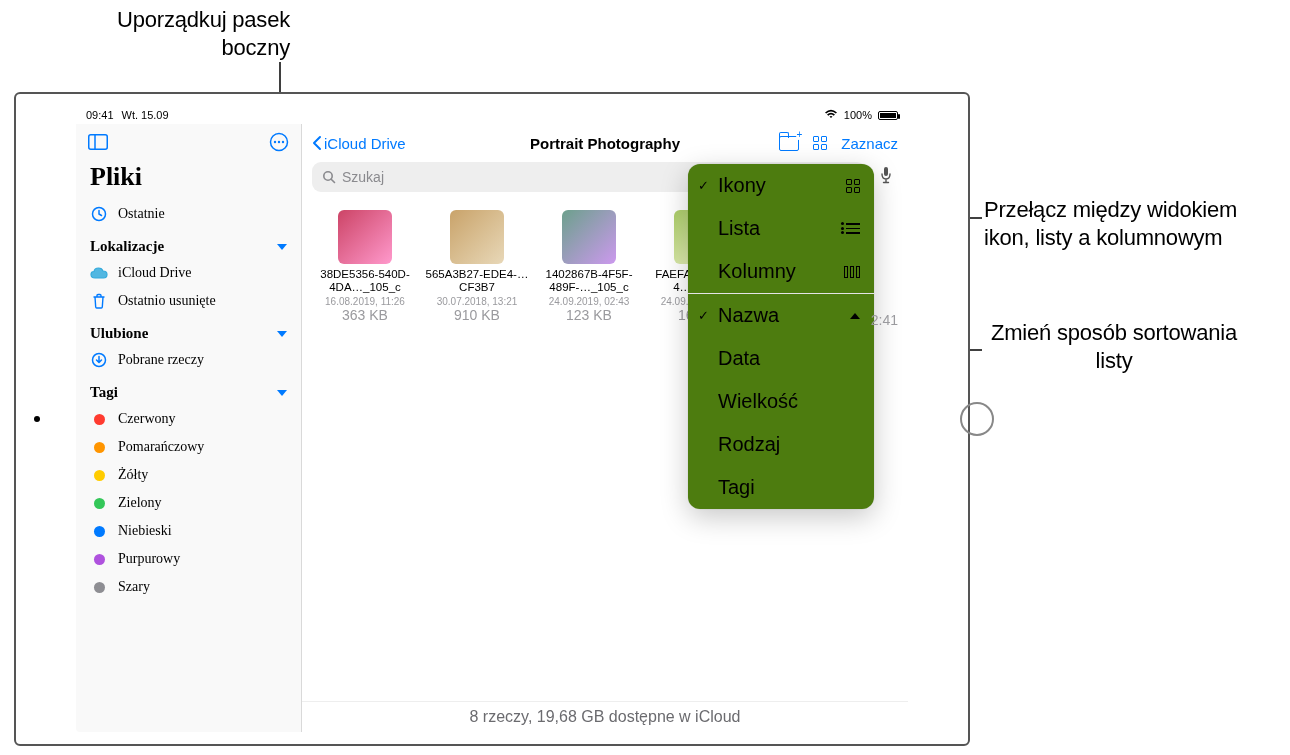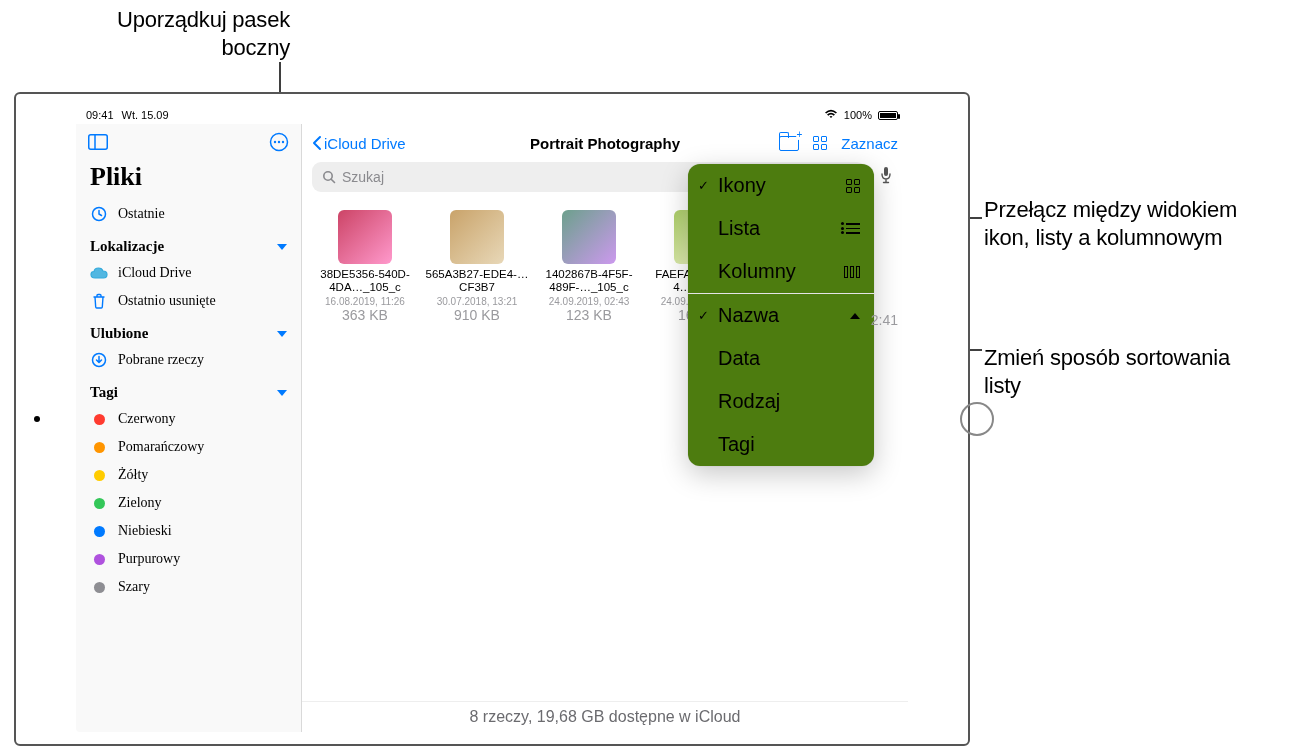"Zmień sposób sortowania listy" div.annotation { text-align: none -> center; top: 344px -> 319px }
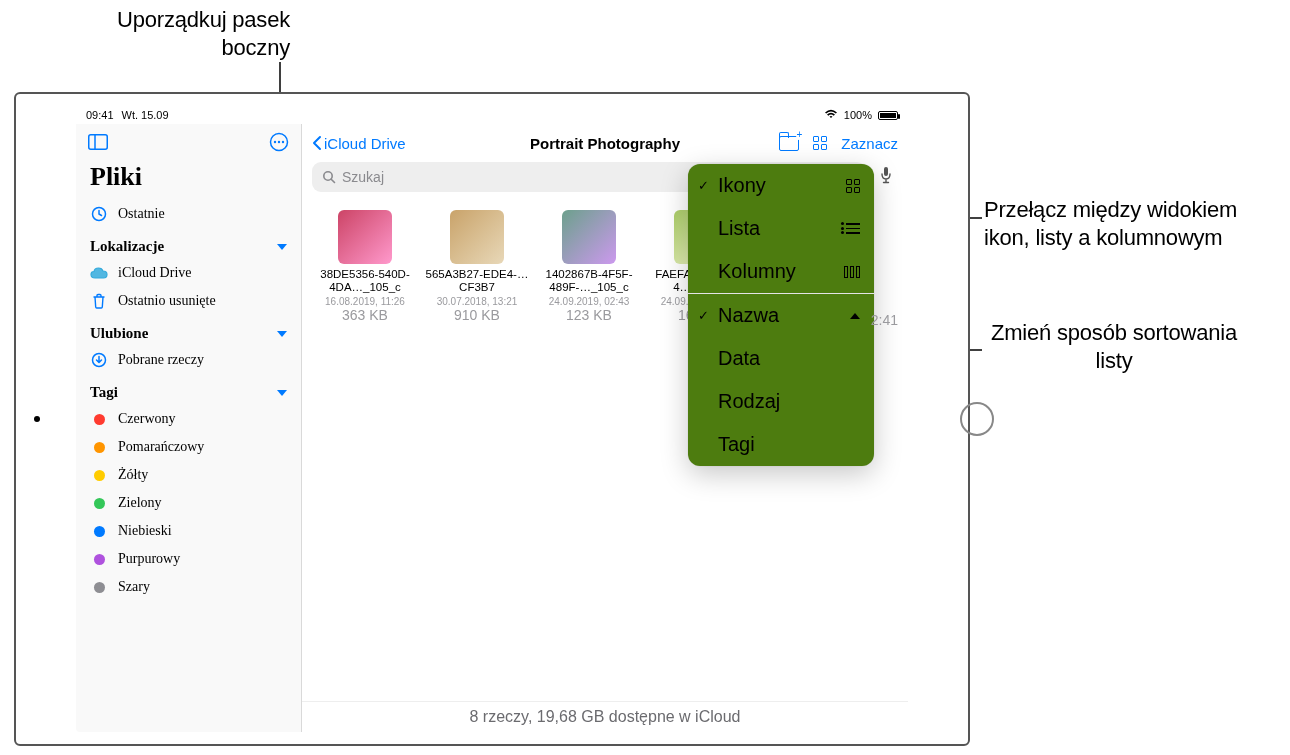"Wielkość" div.popup-item { html: none -> <div> <span>Wielkość</span> </div> }
